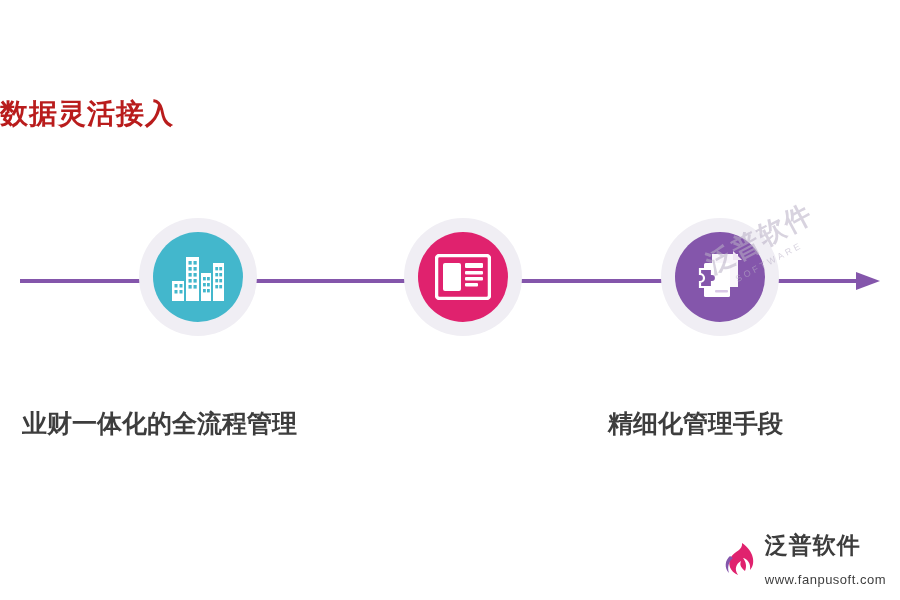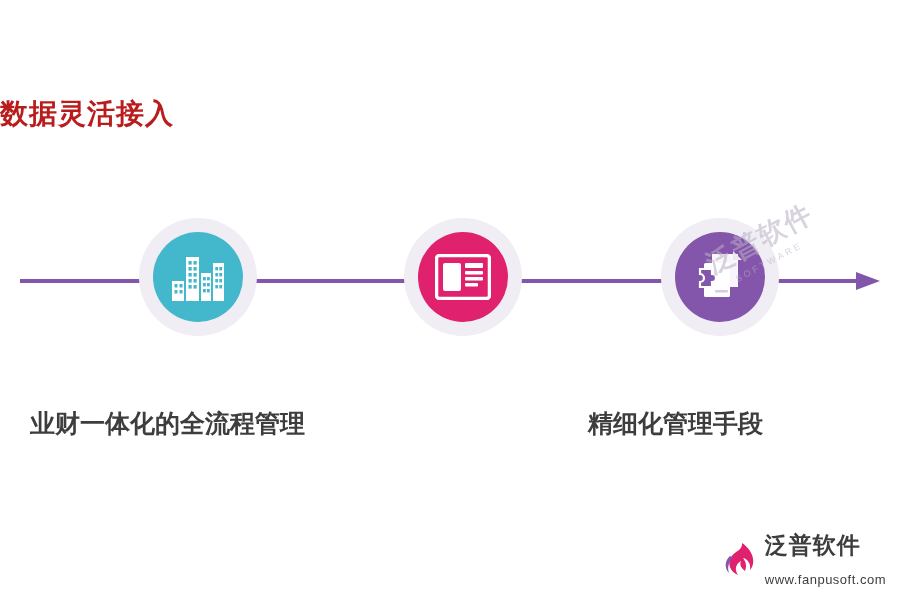"业财一体化的全流程管理" #caption1 { left: 30px -> 22px }
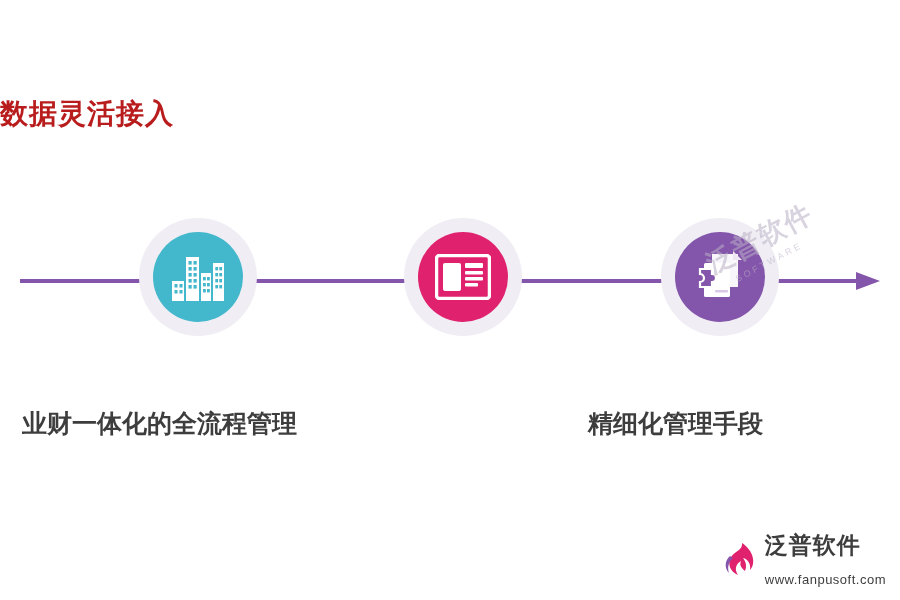"精细化管理手段" #caption2 { left: 588px -> 608px }
